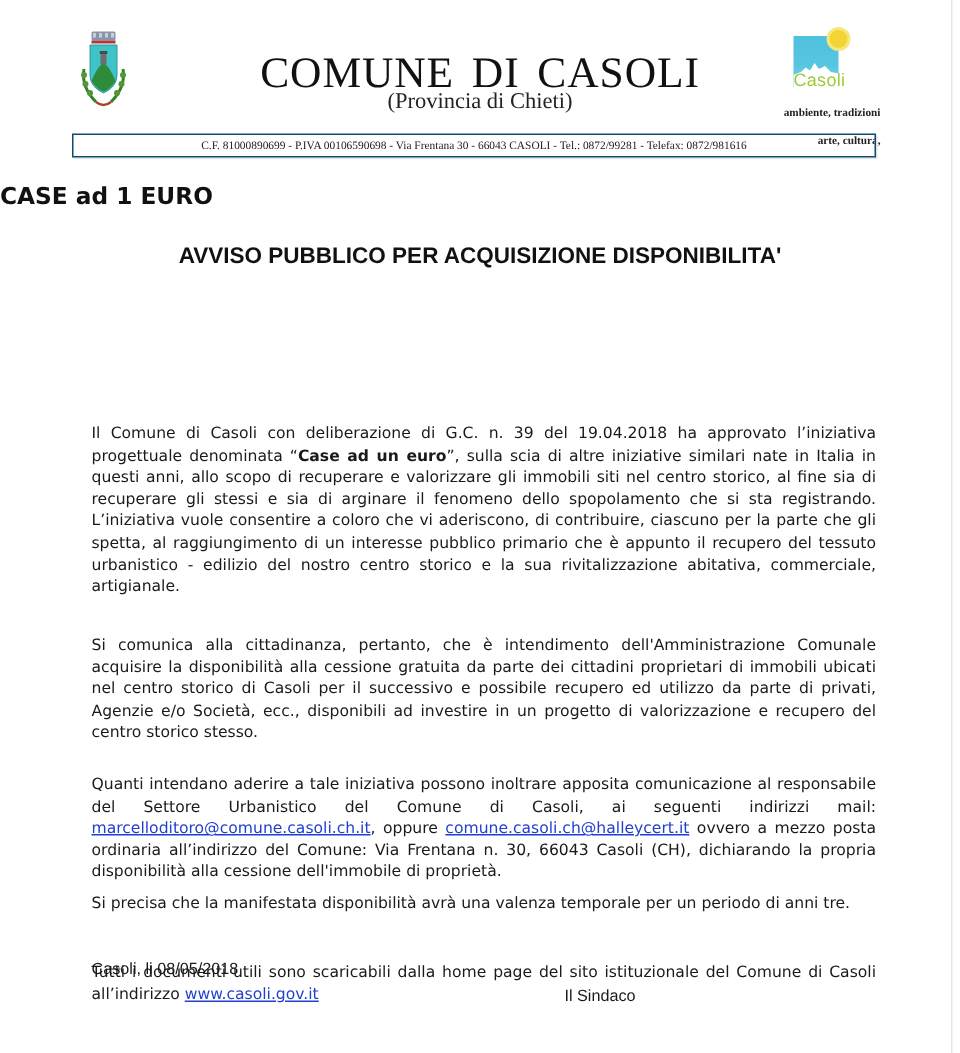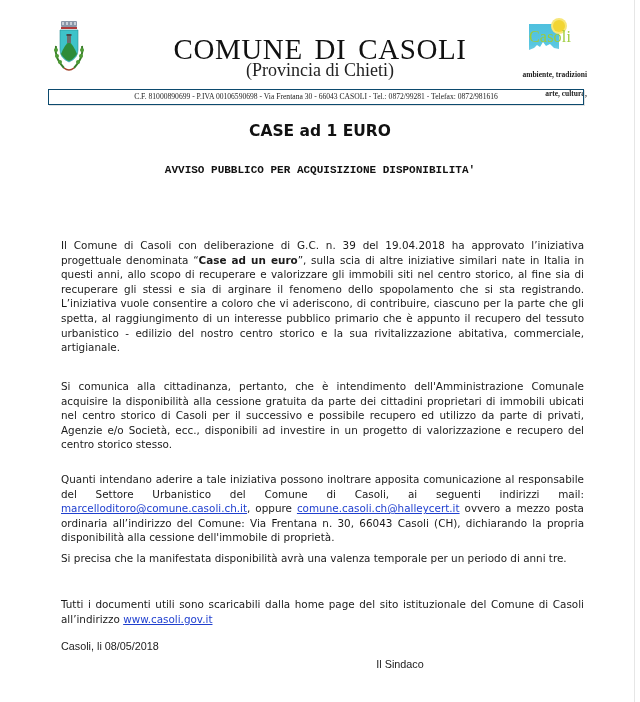"Casoli" .logo-casoli .logo-word { font-family: Liberation Serif, serif -> Liberation Sans, sans-serif; font-size: 16px -> 12px; top: 8px -> 26px }
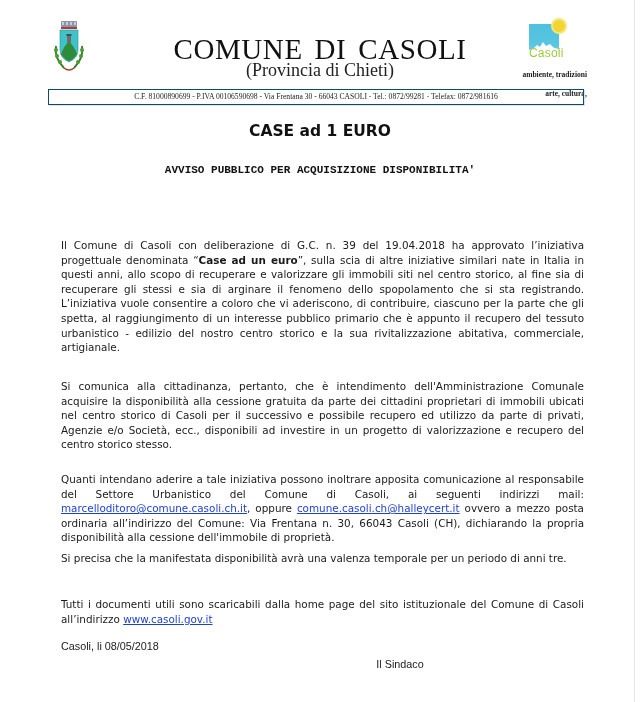"(Provincia di Chieti)" .provincia { font-size: 18px -> 15px }
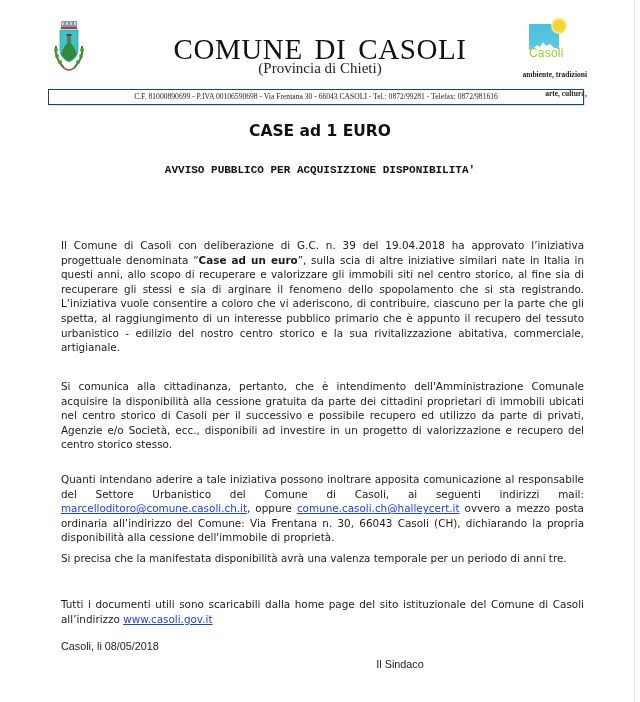"CASE ad 1 EURO" .main-title { text-align: center -> left }
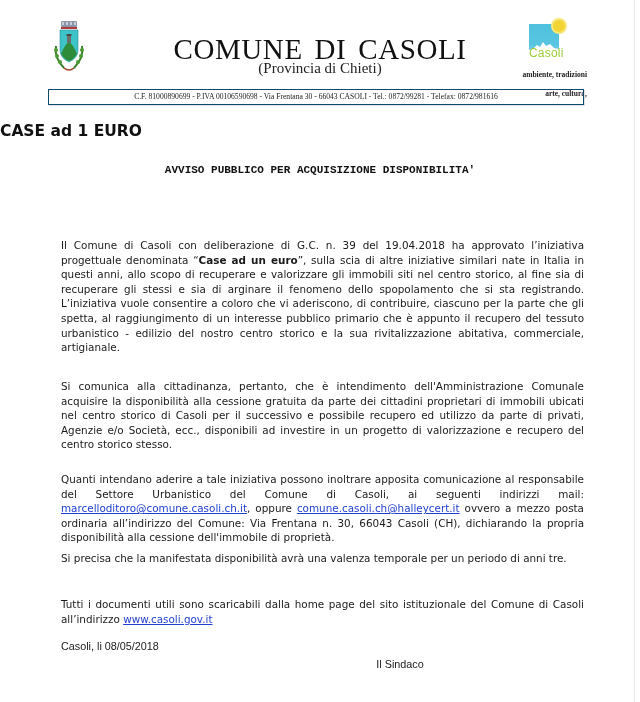"AVVISO PUBBLICO PER ACQUISIZIONE" .subtitle { font-family: Liberation Mono, monospace -> Liberation Sans, sans-serif; font-size: 11px -> 15px }
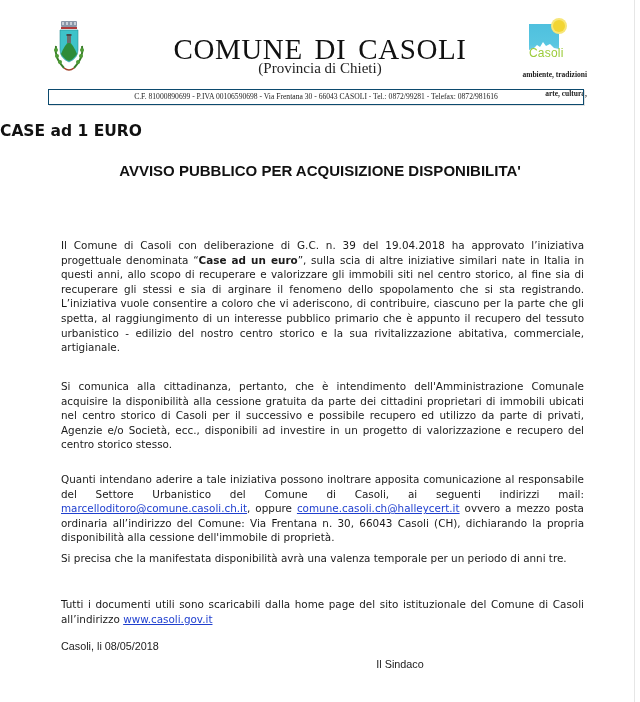"Il Comune di Casoli con" .body-text { margin-top: none -> 44px }
